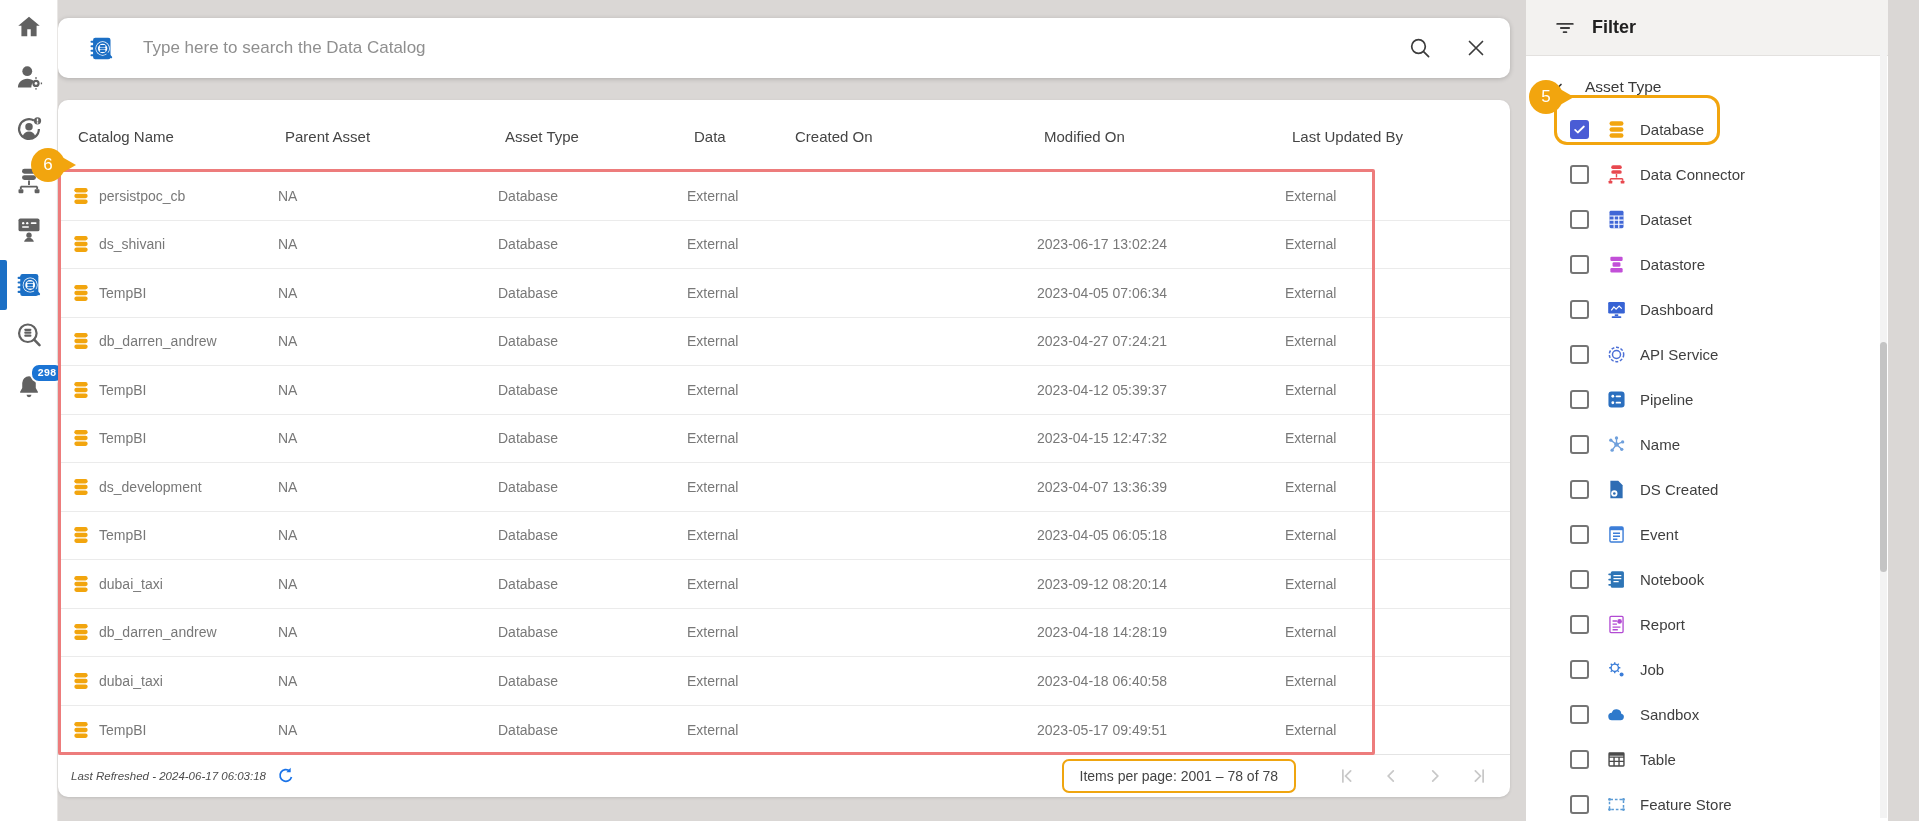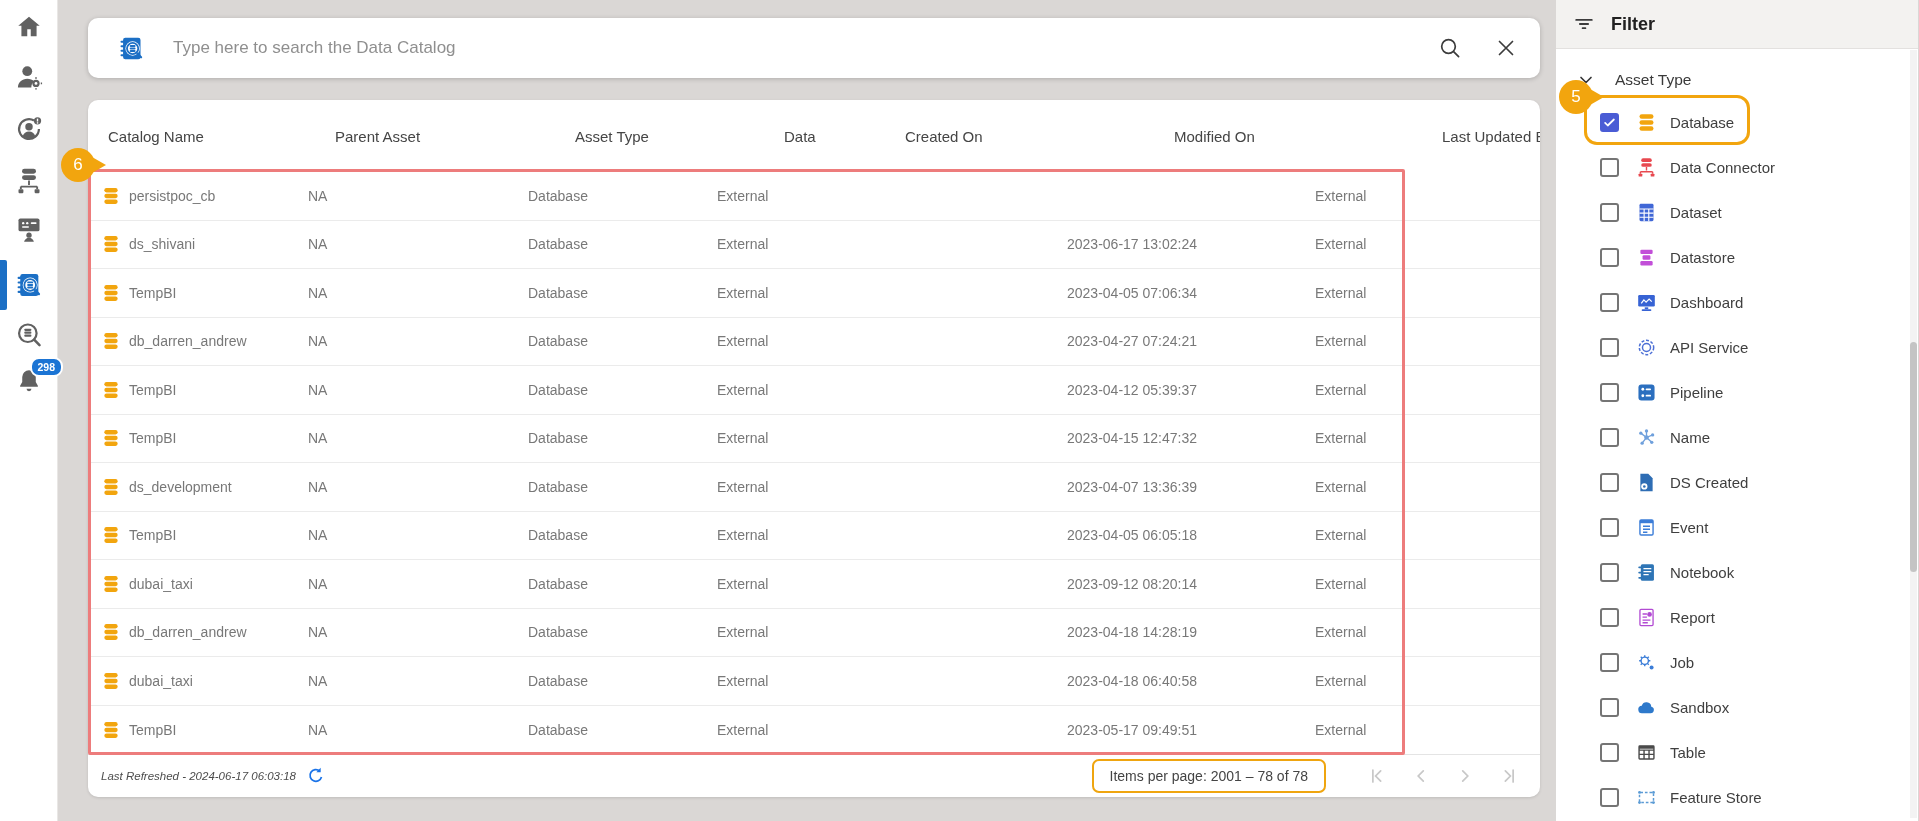"Filter" .filter-header { height: 49px -> 56px; padding-left: 17px -> 28px }
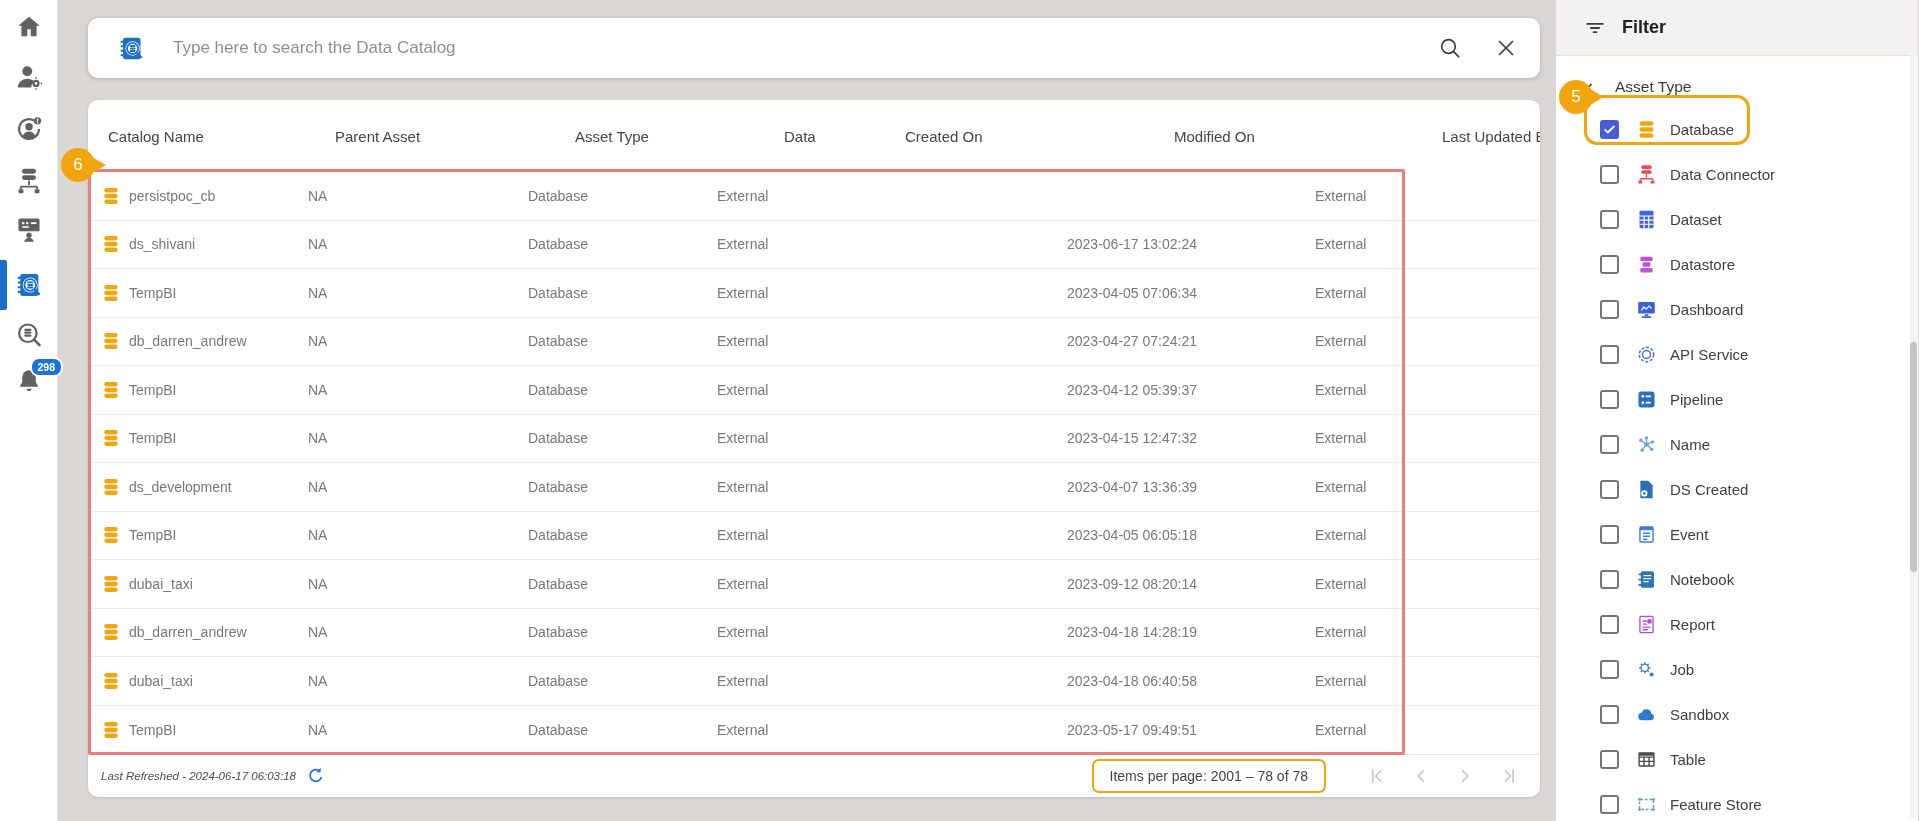"Type here to search the" .main { margin-left: 30px -> none }
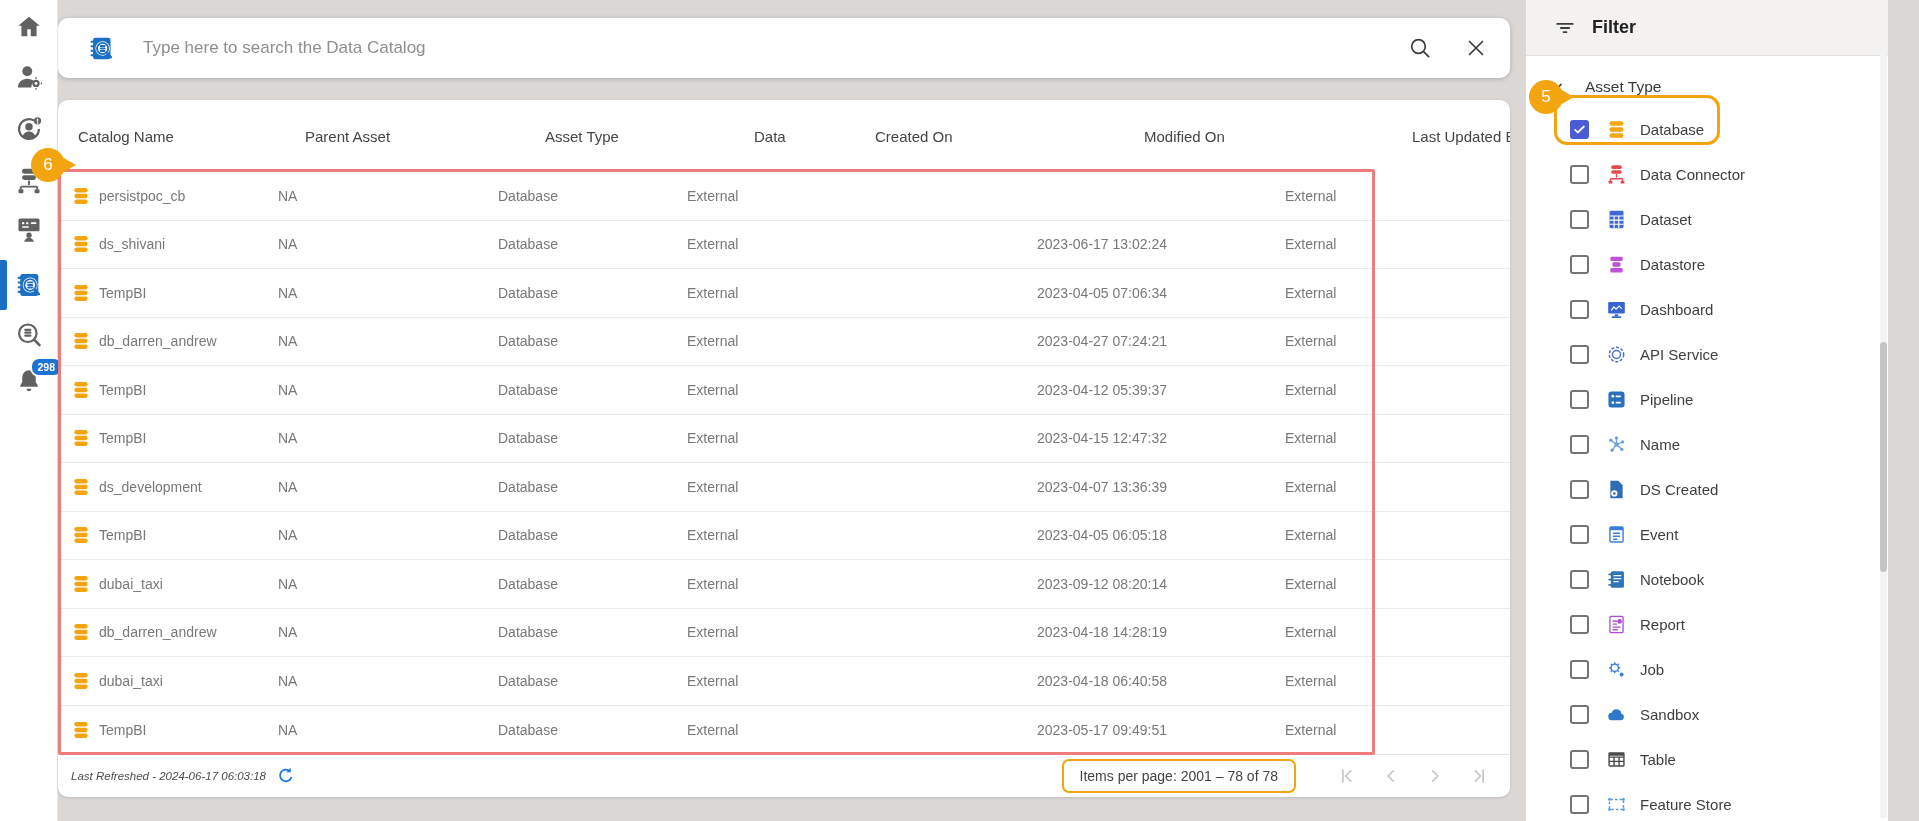"Catalog Name" .thead { gap: 20px -> none }
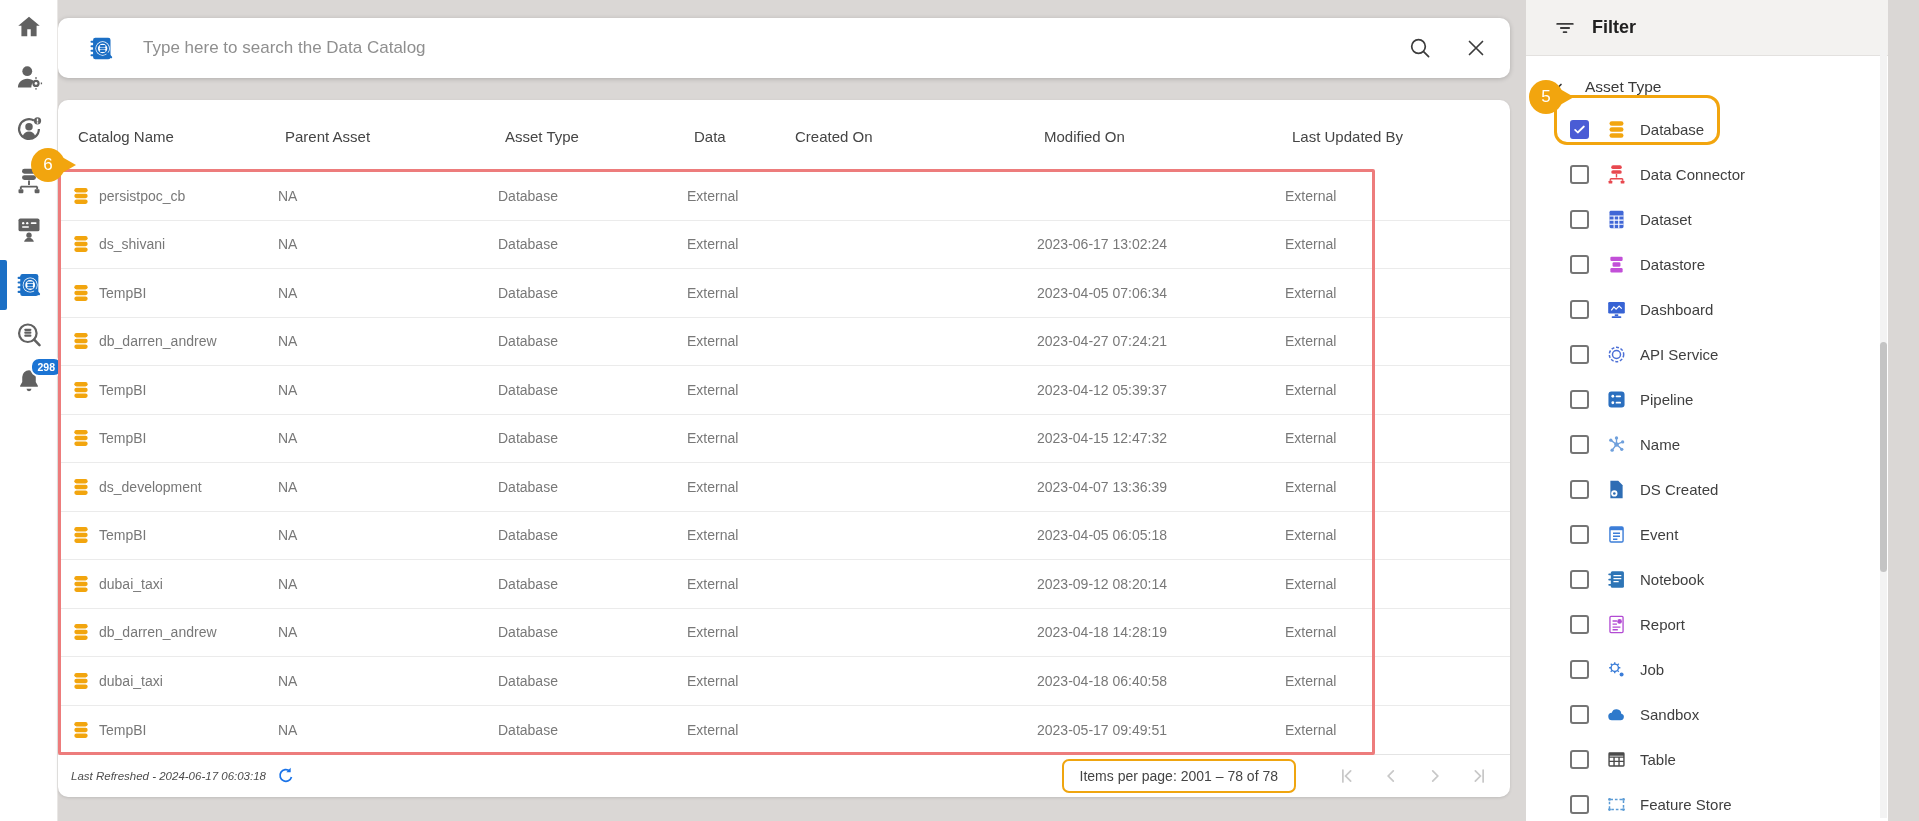"298" .side-item:nth-child(8) { font-family: none -> Liberation Mono, monospace; margin-top: 18px -> 24px }
